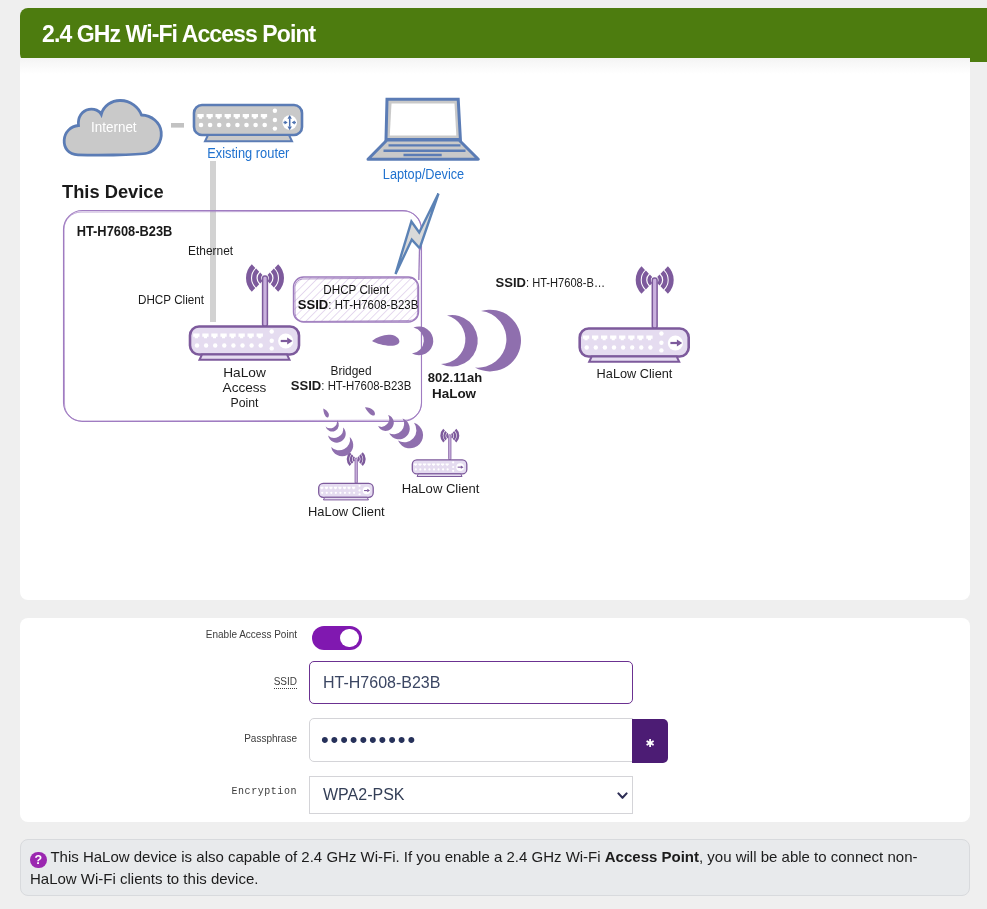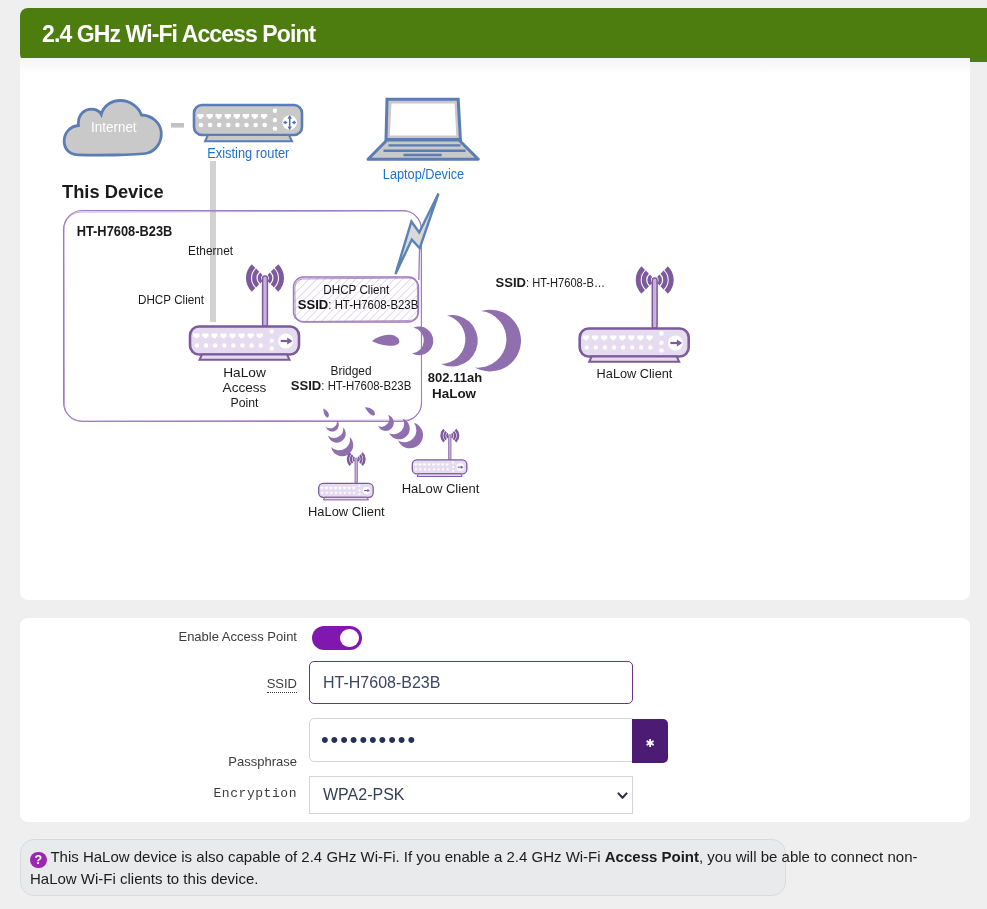"Enable Access Point" .lbl { font-size: 13px -> 10px }
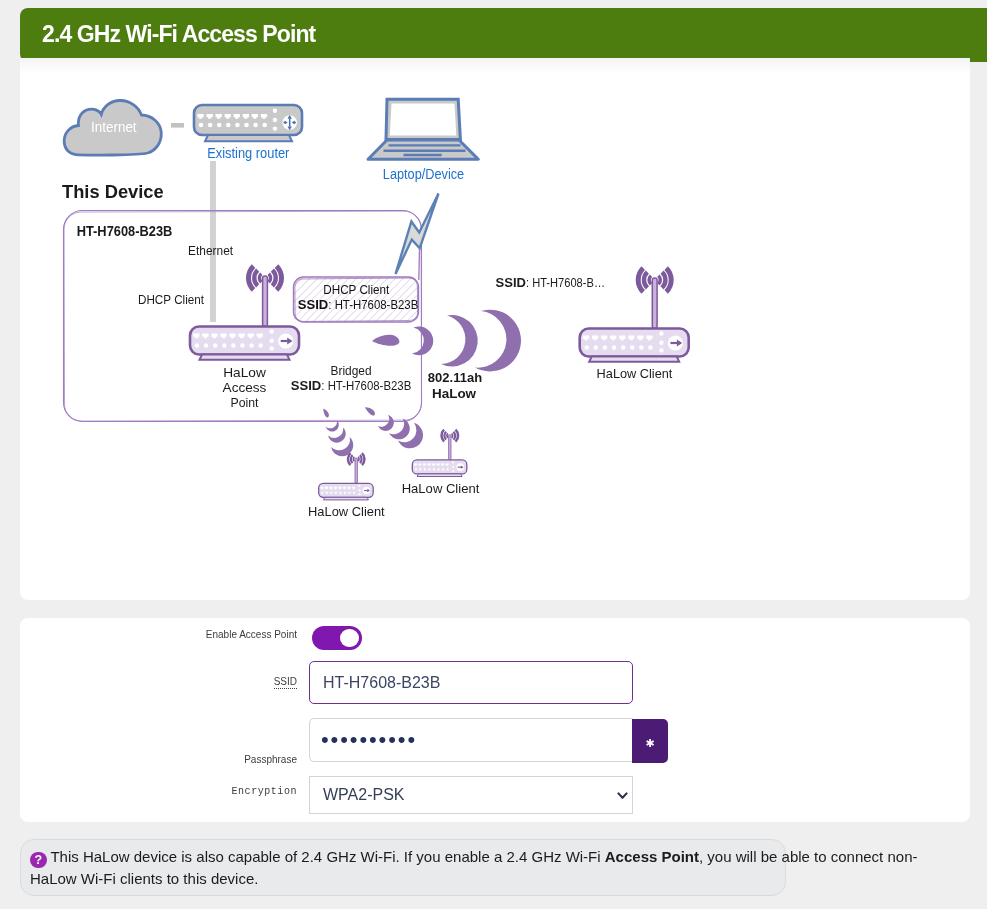"Passphrase" div.lbl { top: 754px -> 733px }
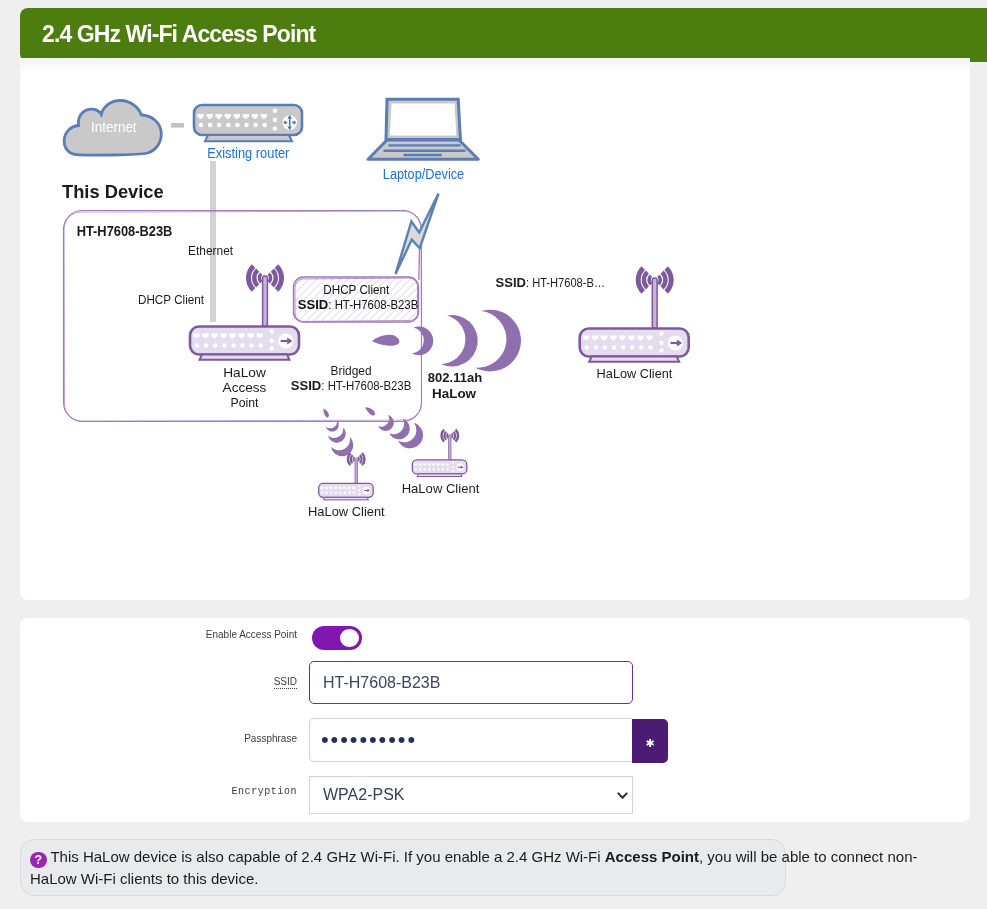"? This HaLow device is" .note { border-radius: 14px -> 8px; width: 766px -> 950px }
